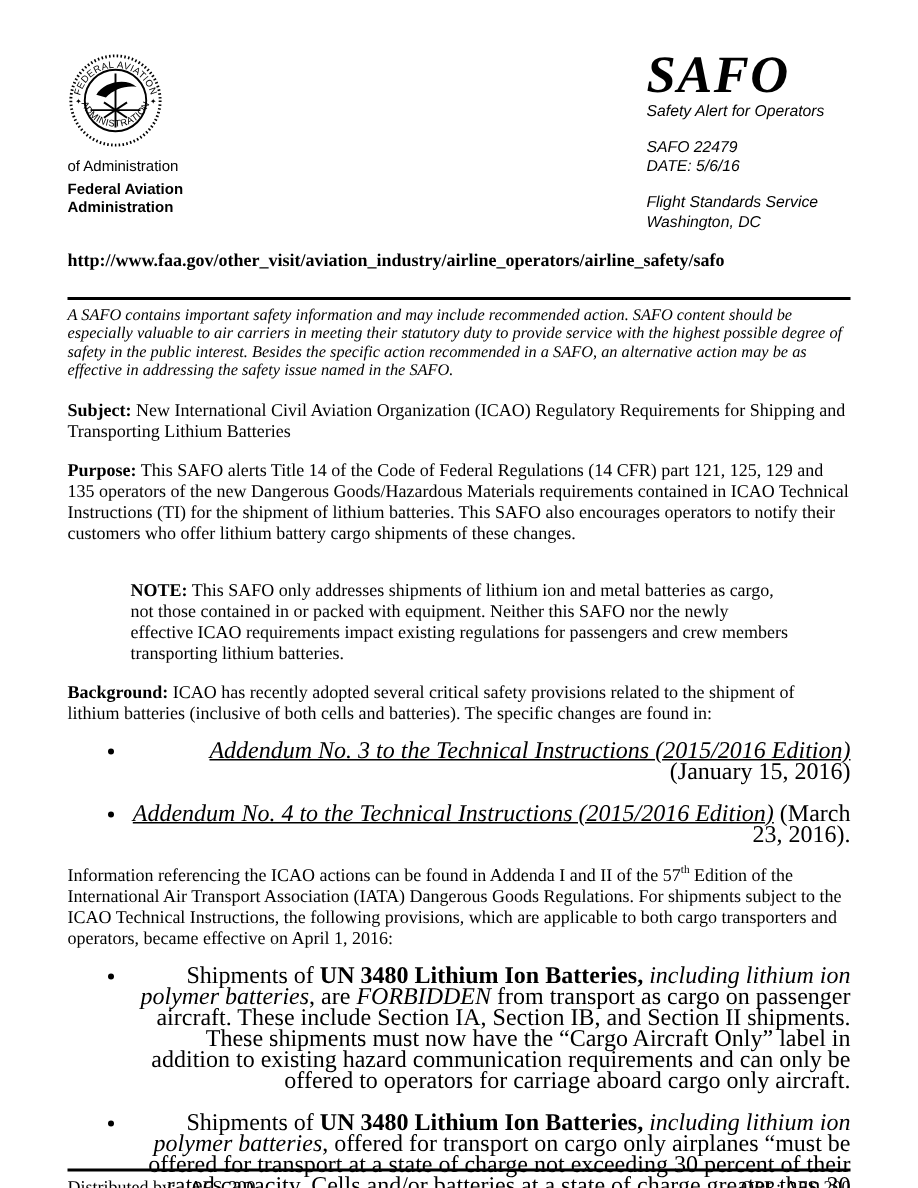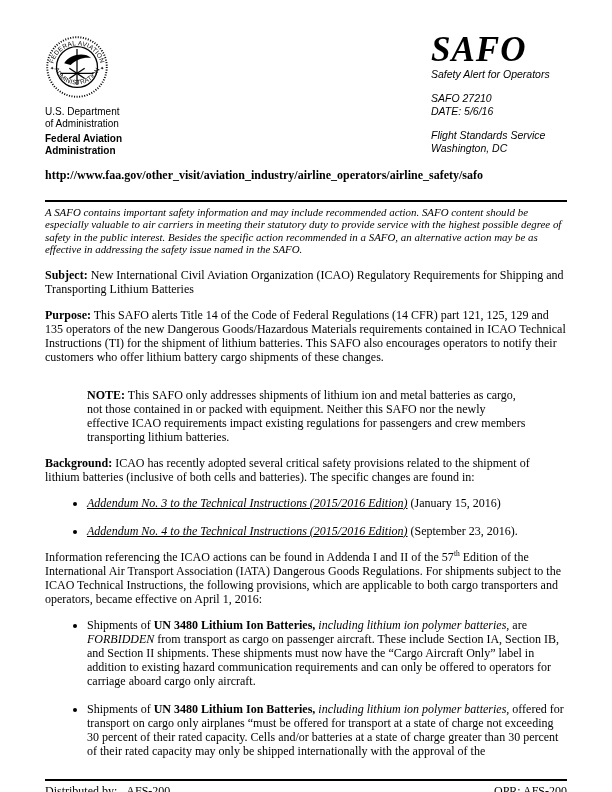"SAFO 27210" div { text: 27210 -> 22479 }
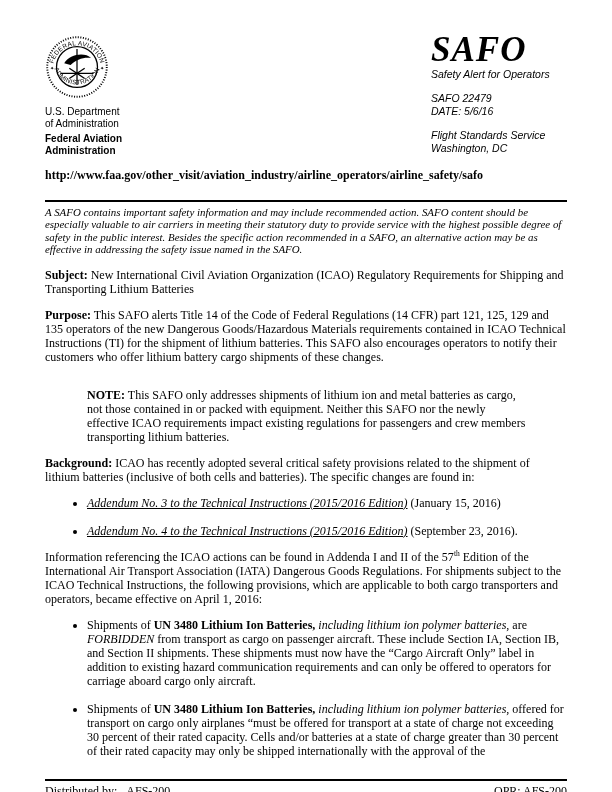"U.S. Department" div { html: <div>U.S. Department</div> -> none }
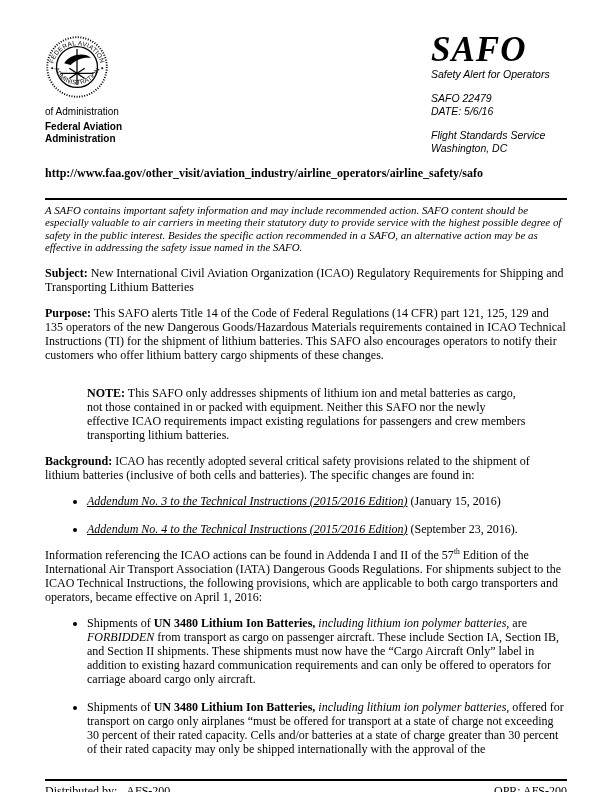"Addendum No. 3 to the" ul.blist li { font-size: 12px -> 16px; text-align: none -> right }
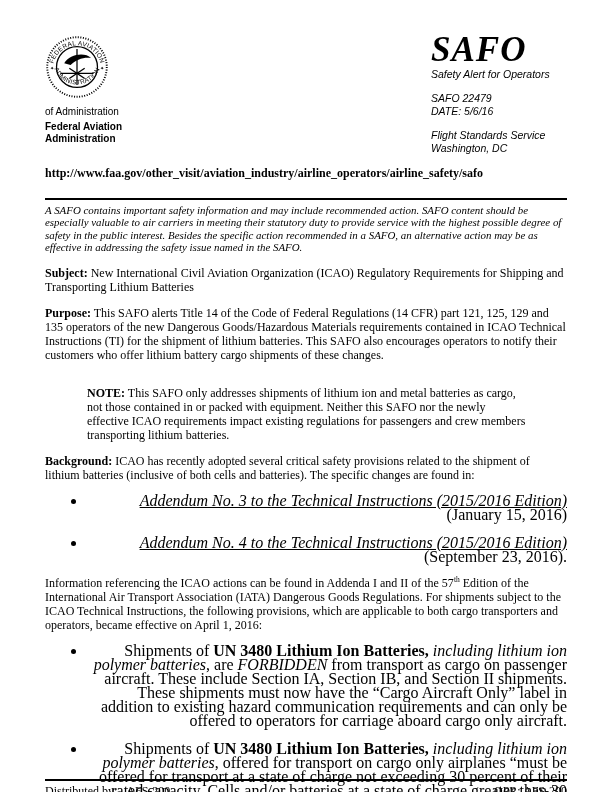"(September 23, 2016)." span { text: September -> March }
